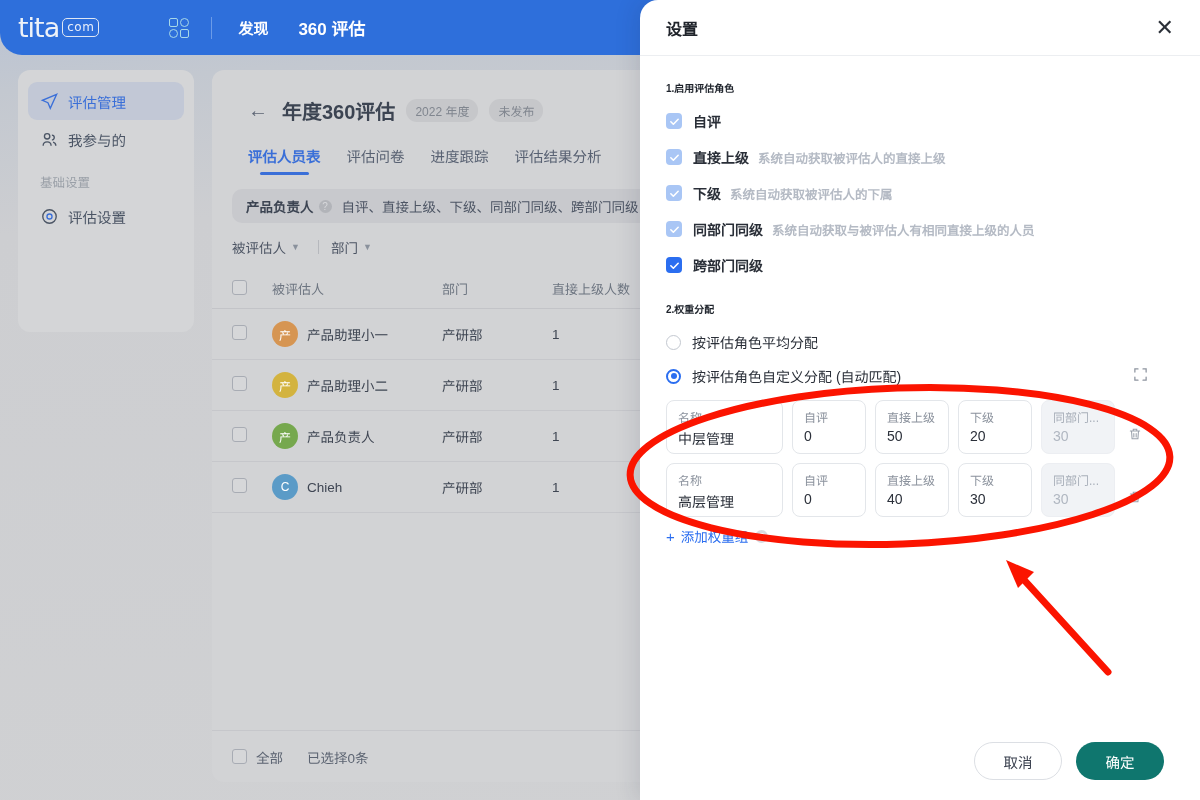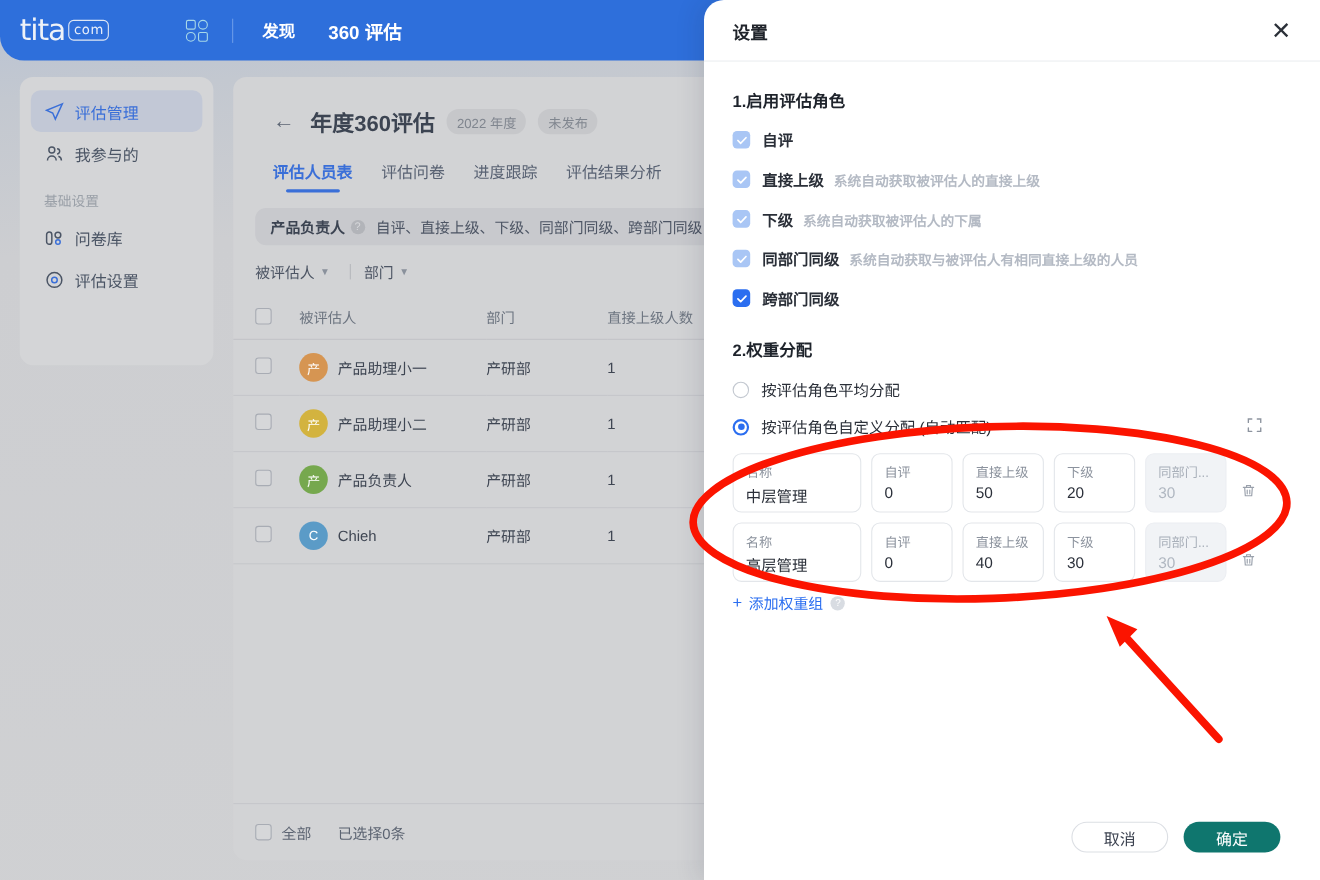"1.启用评估角色" .sec-title { font-size: 15px -> 10px }
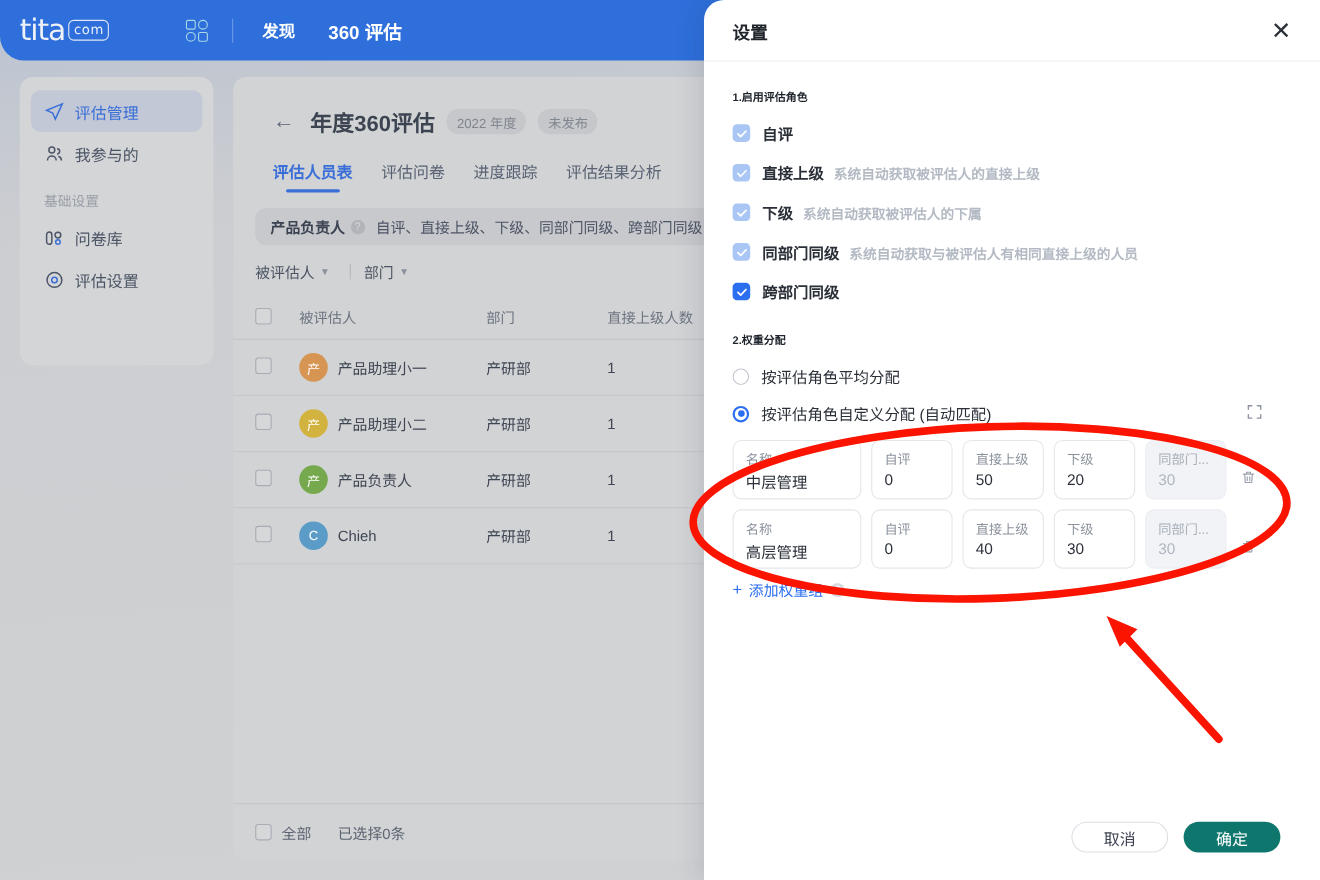"问卷库" div.side-item { html: <div> <span> <svg> <rect></rect> <circle></circle> <circle></circle> </svg> </span> <span>问卷库</span> </div> -> none }
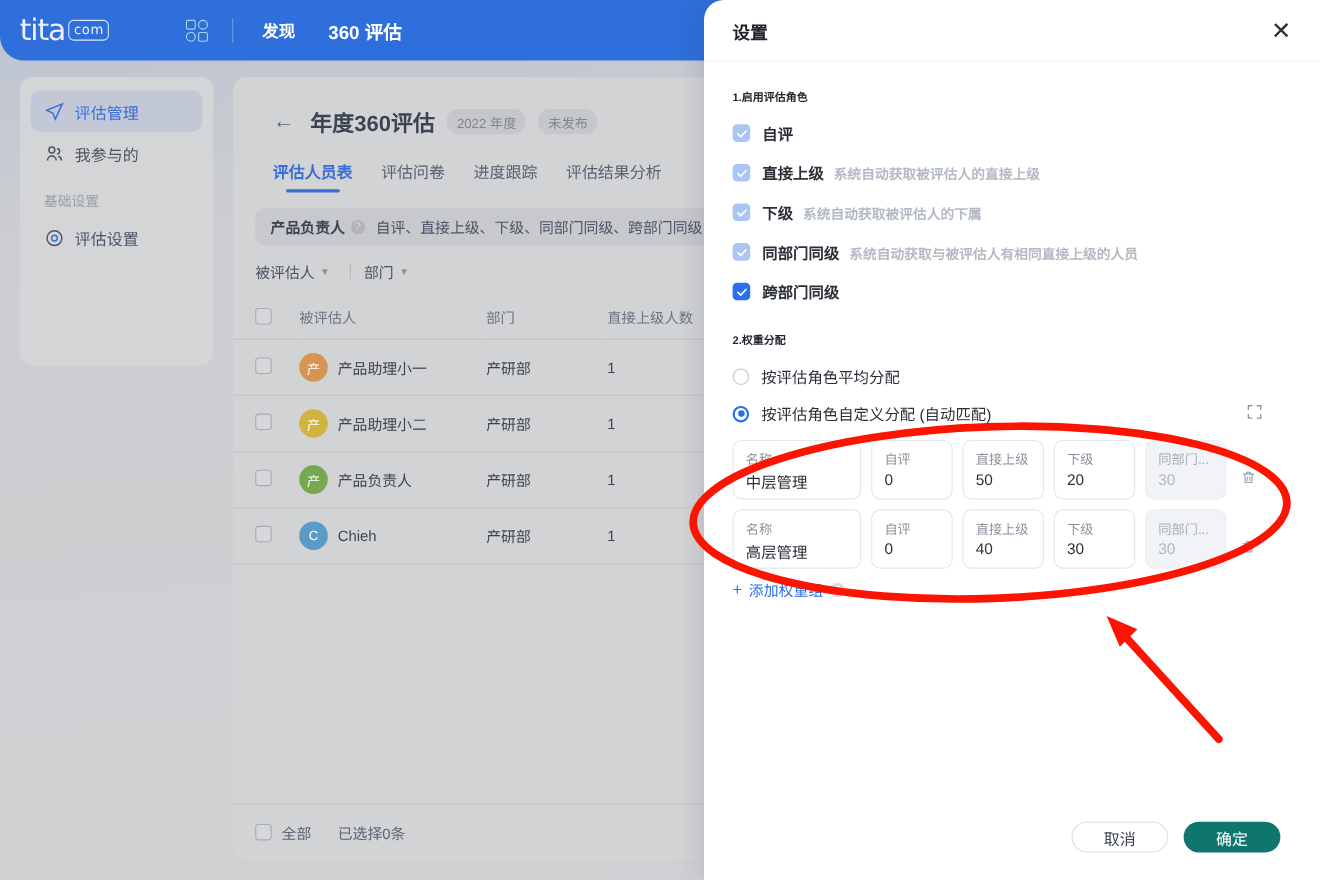"取消" .btn { height: 28px -> 38px }
